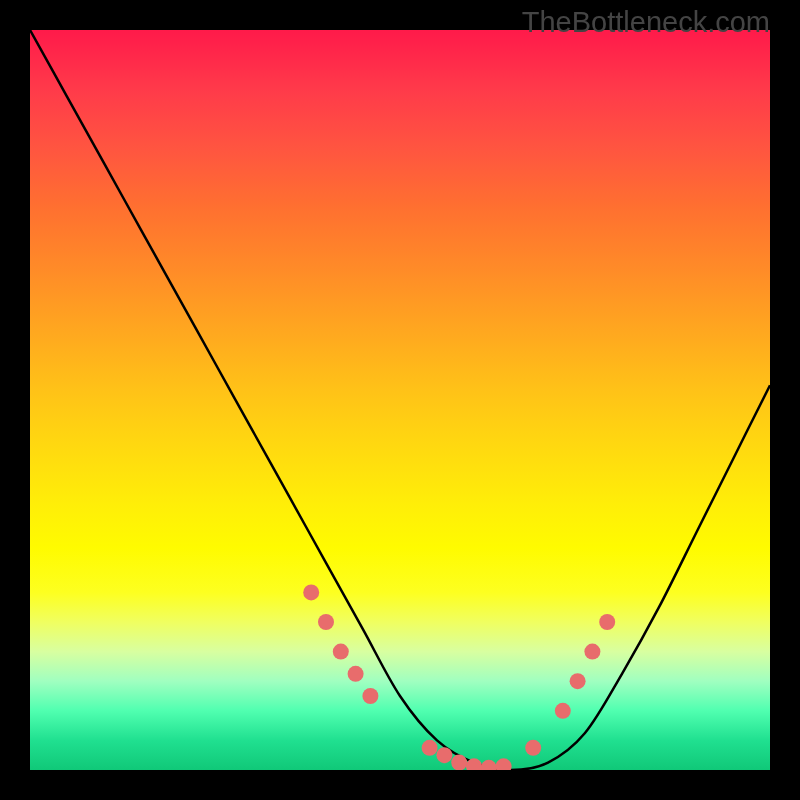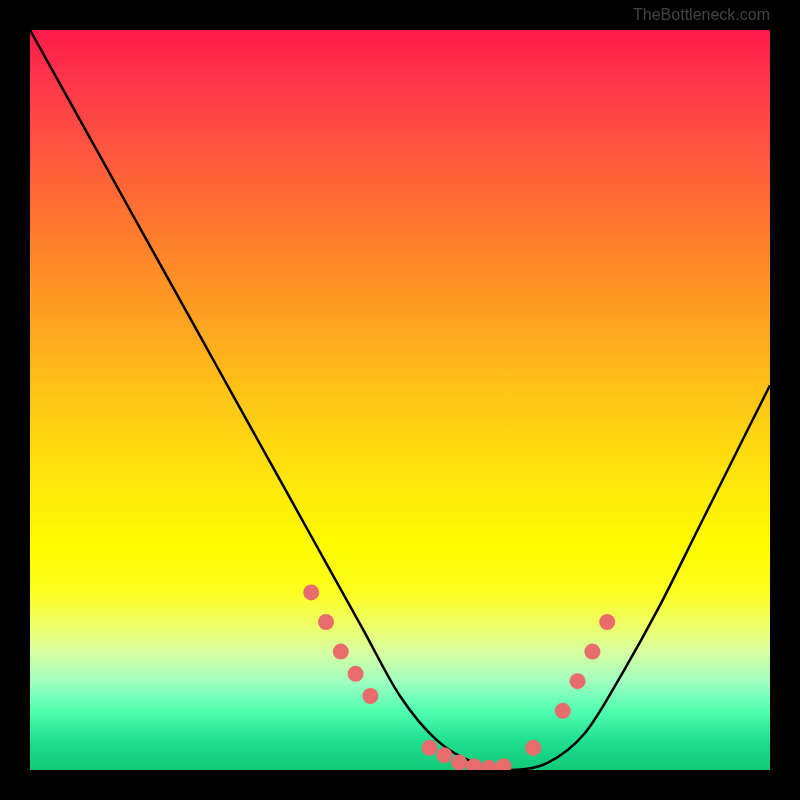"TheBottleneck.com" .watermark { font-size: 16px -> 29px }
